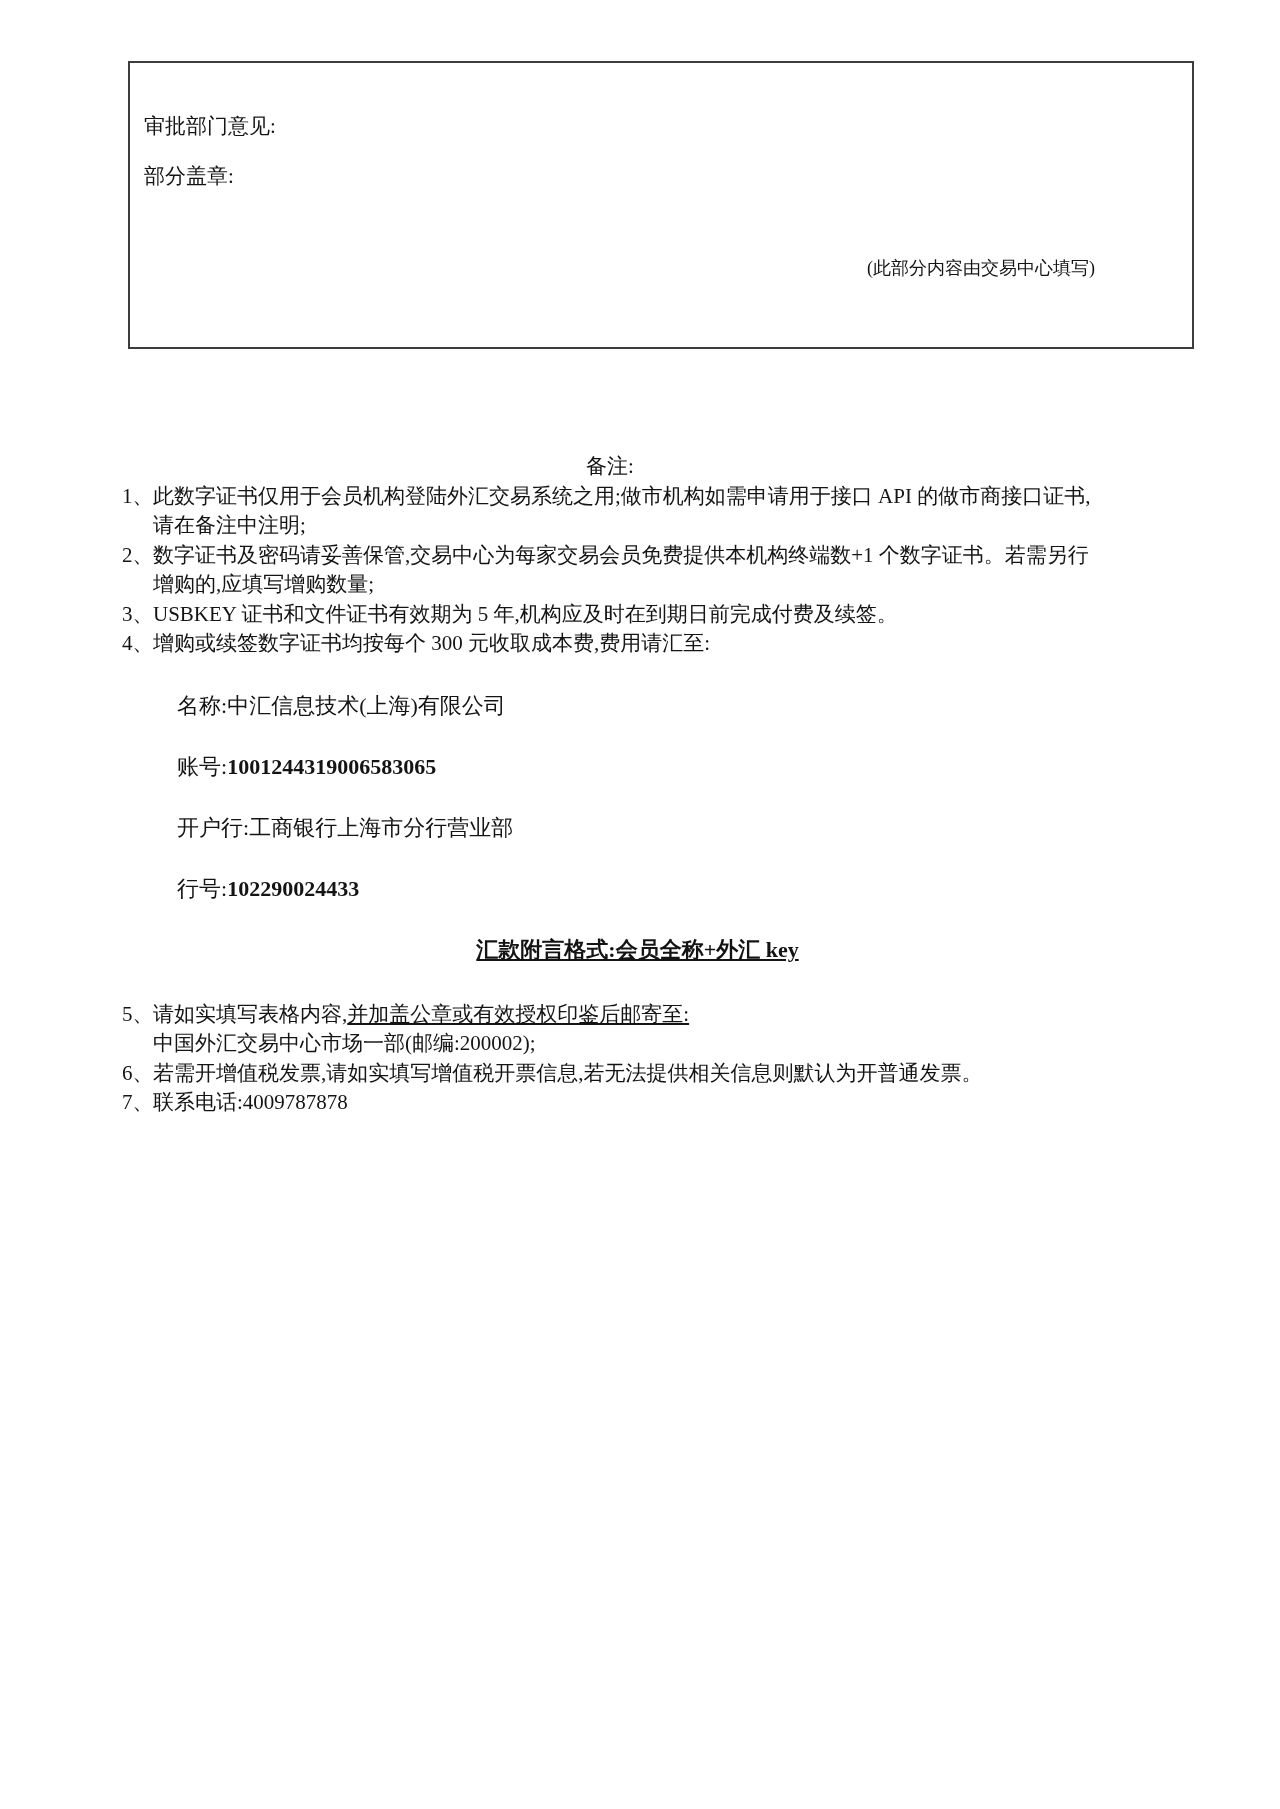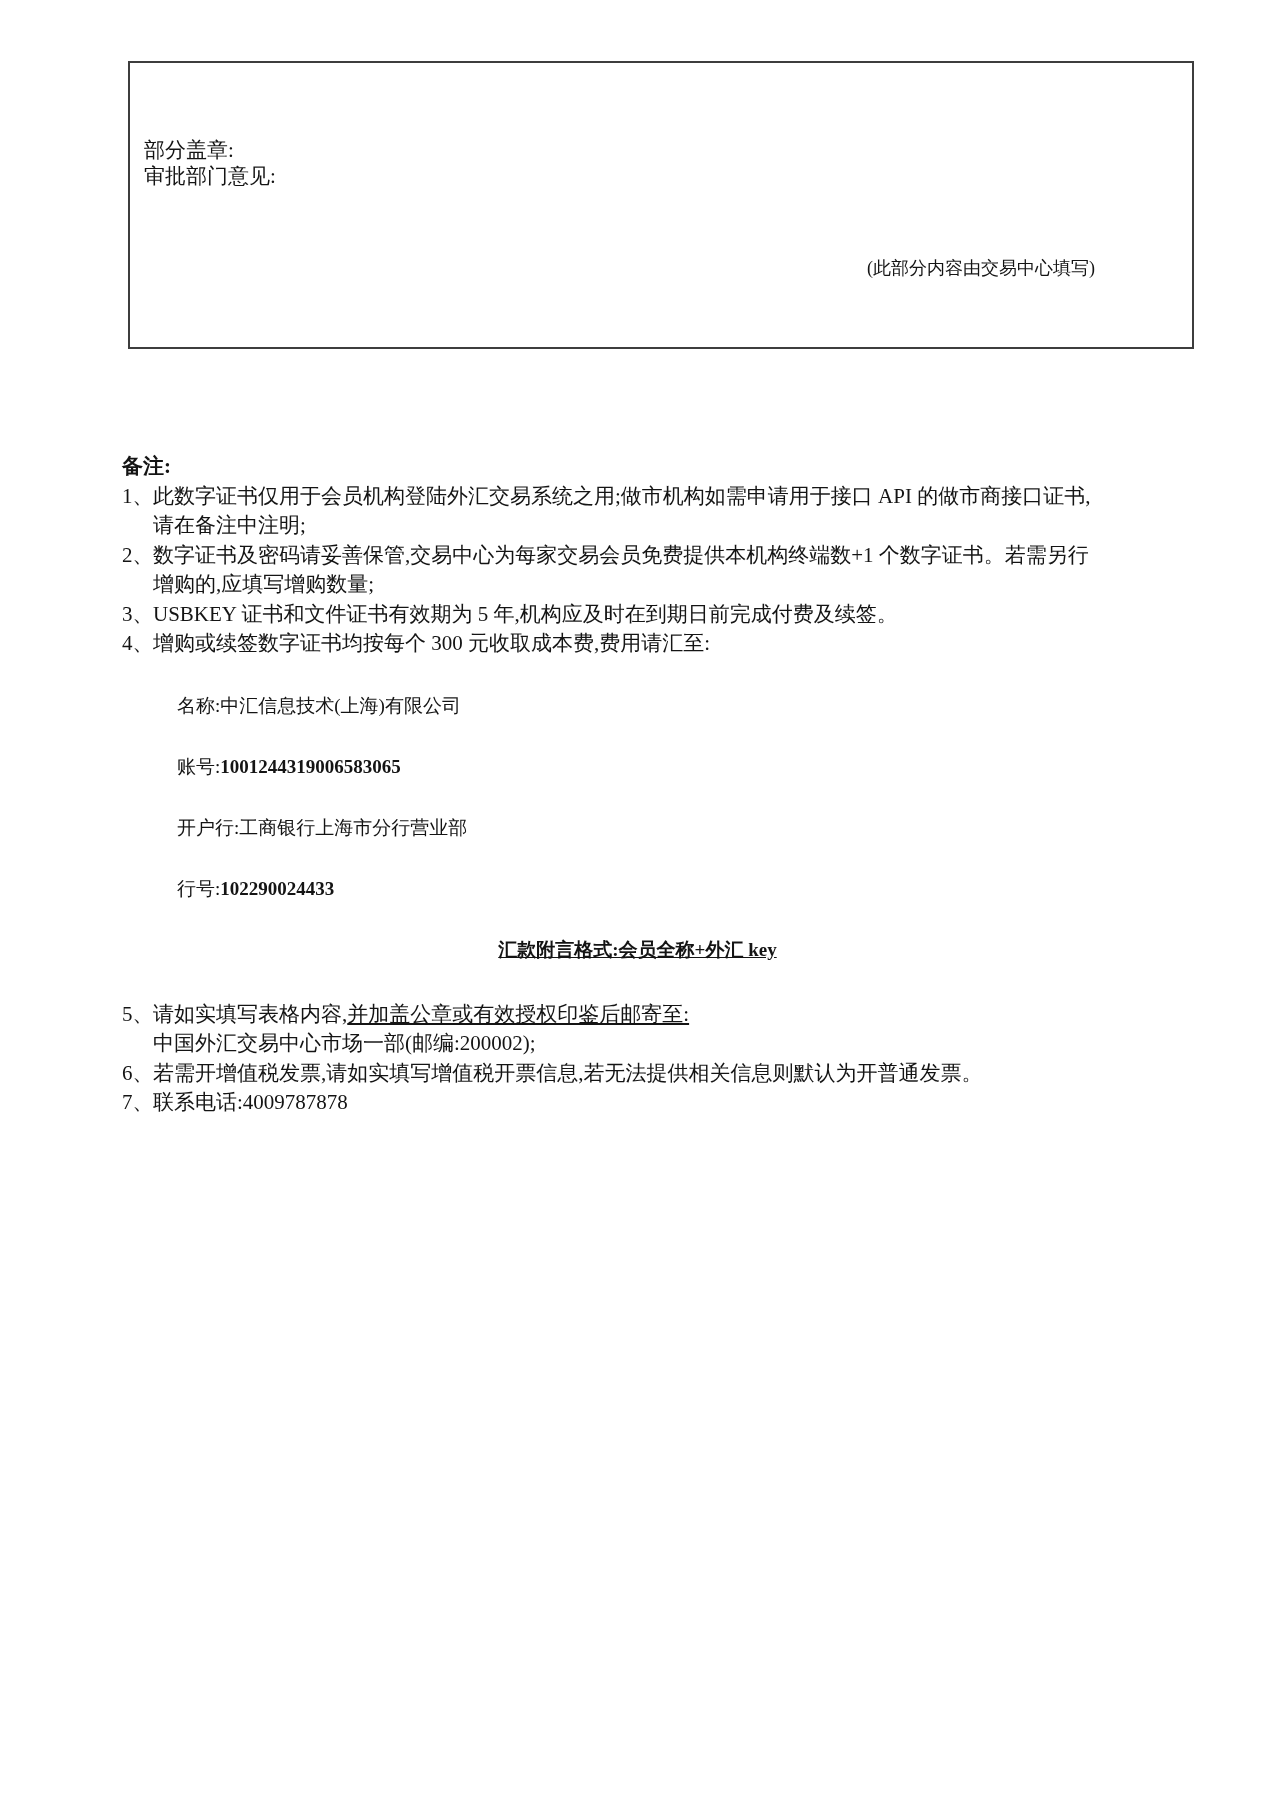"部分盖章:" div.box-line { order: before "审批部门意见:" -> after "审批部门意见:" }
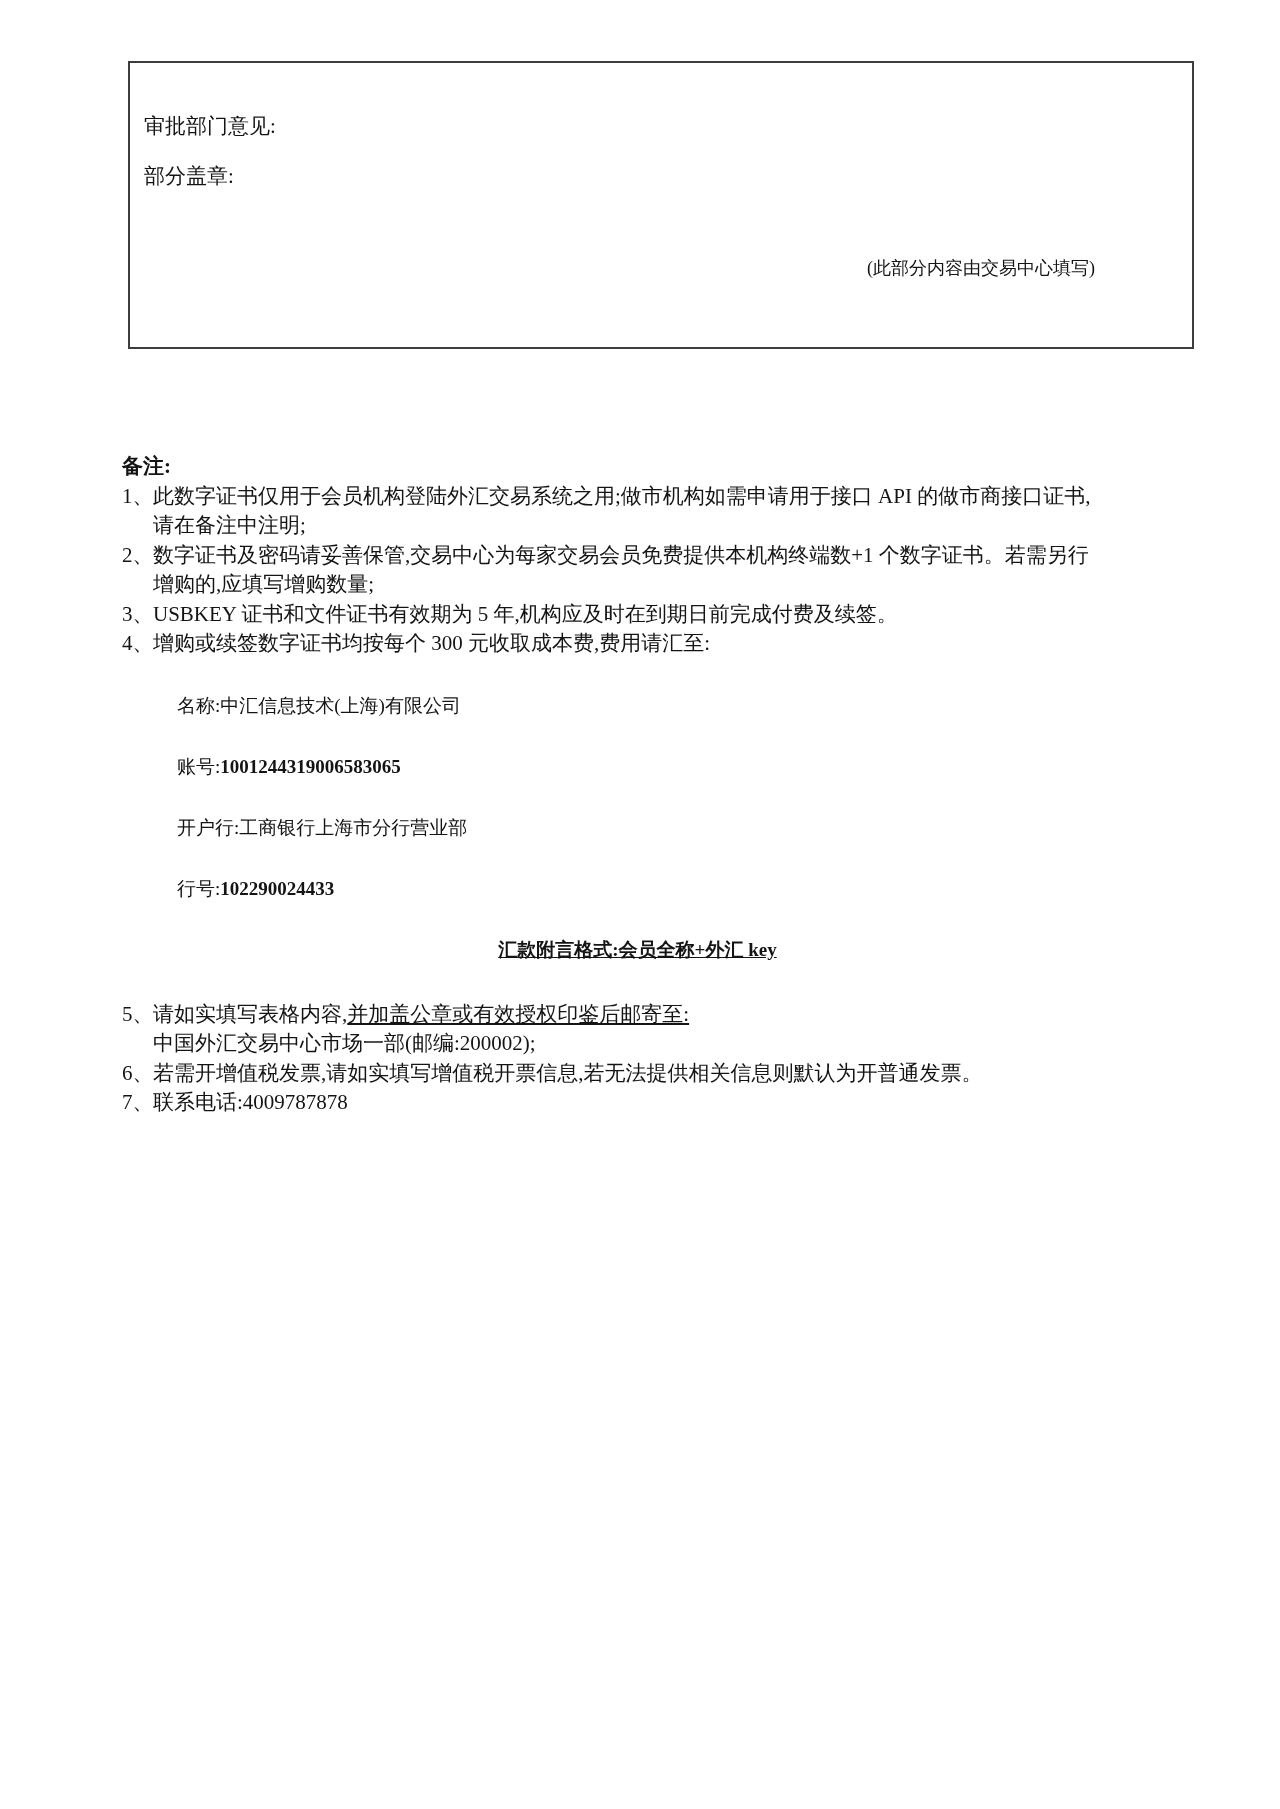"备注:" .notes-title { font-weight: bold -> normal; text-align: none -> center }
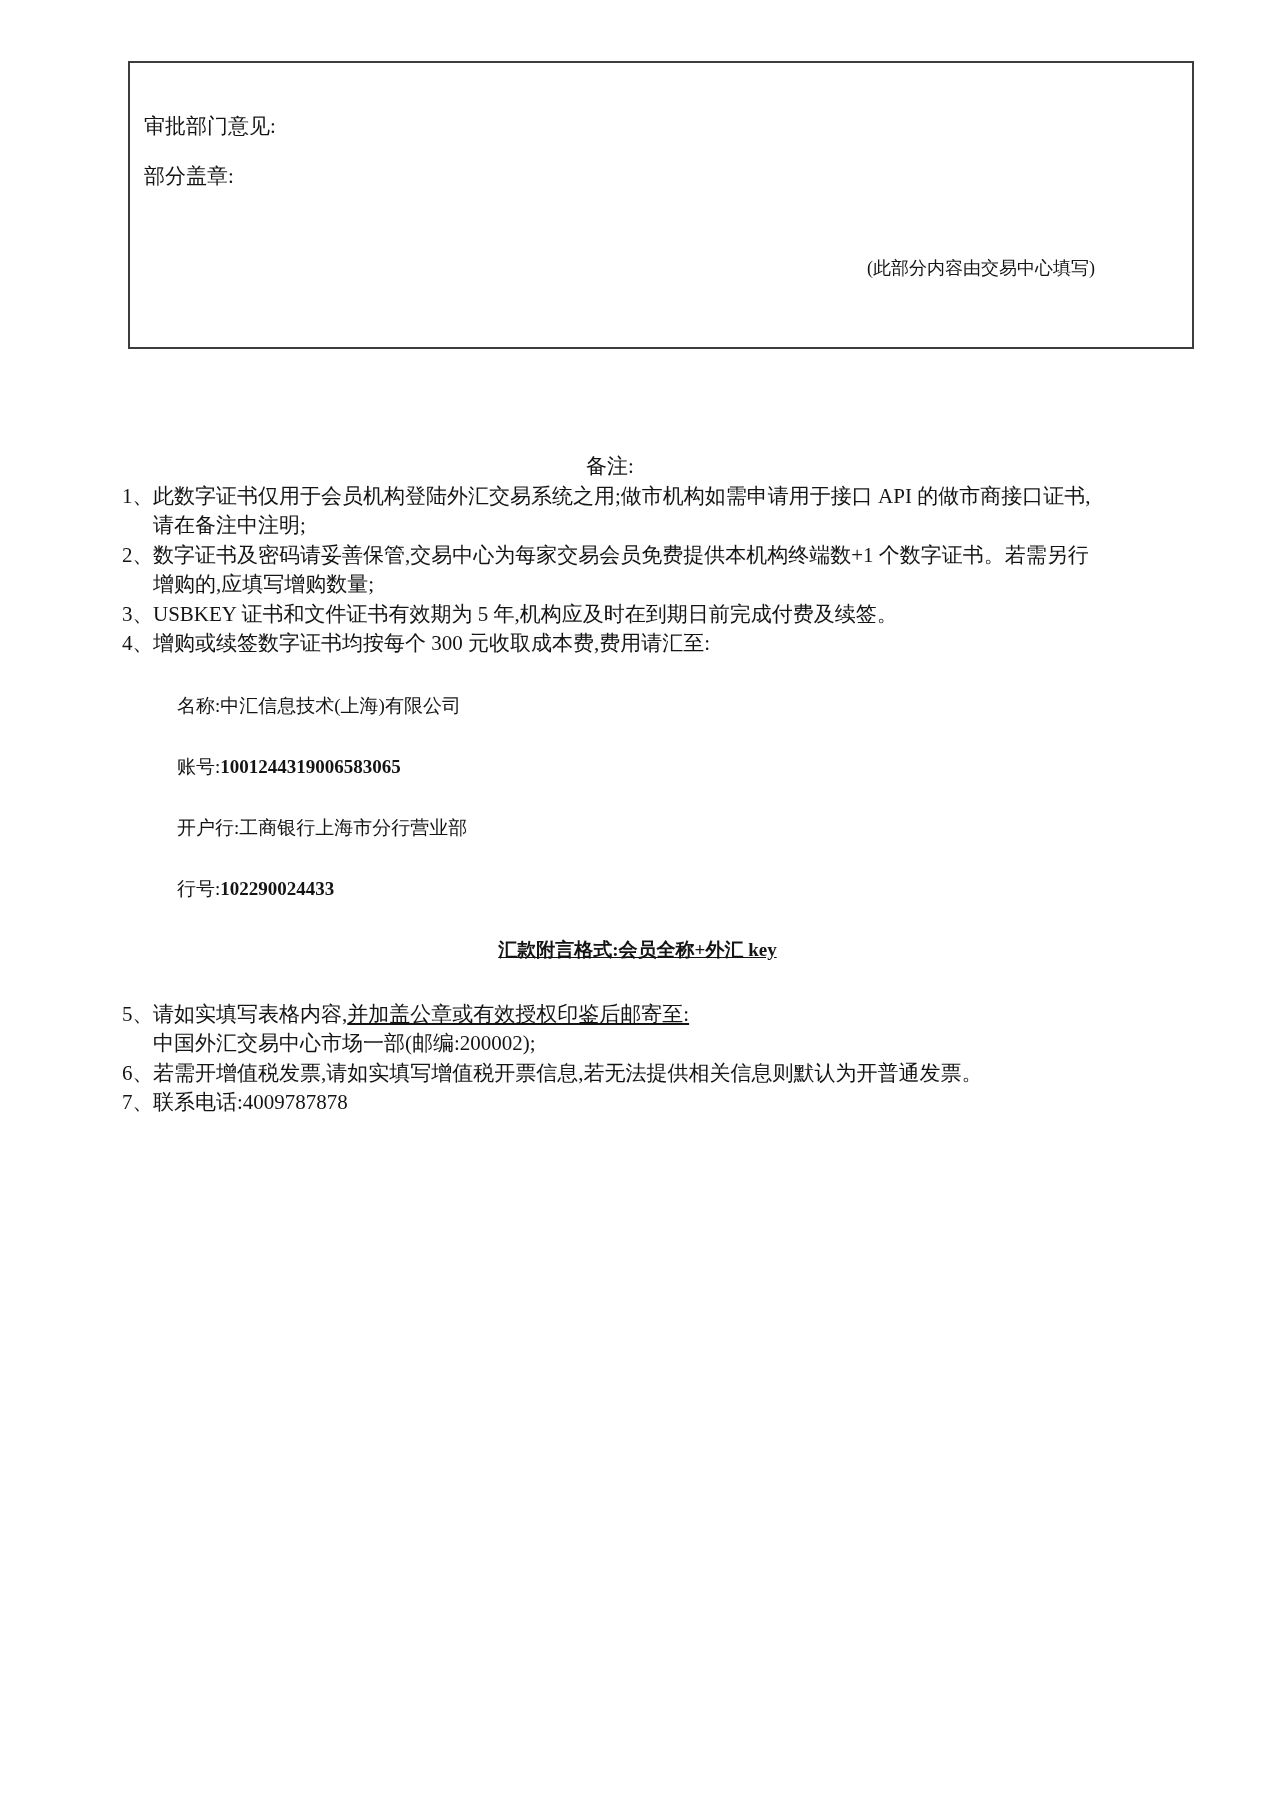"名称:中汇信息技术(上海)有限公司" .bank-line { font-size: 19px -> 22px }
